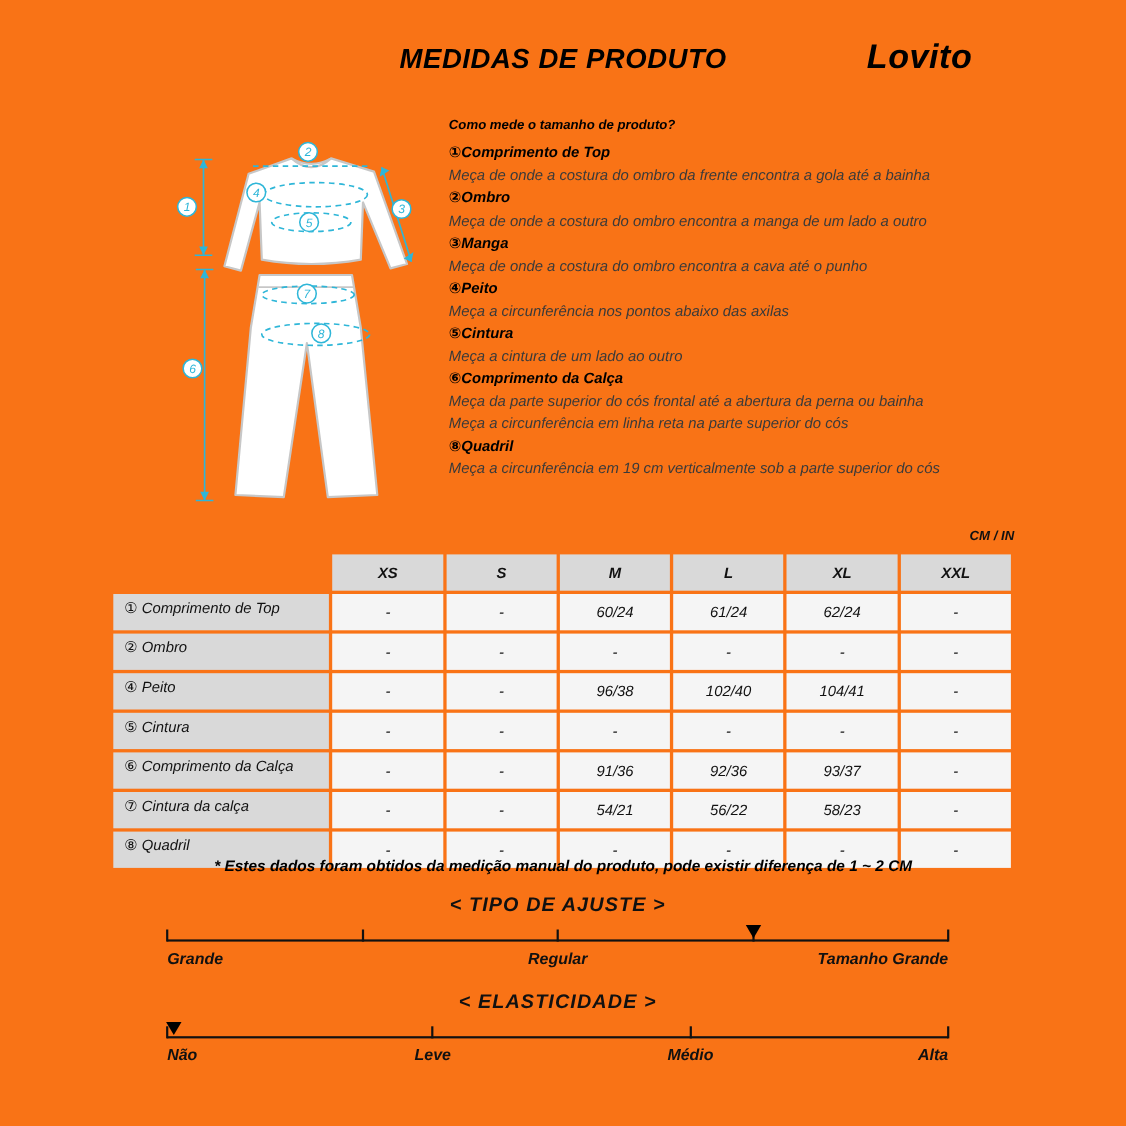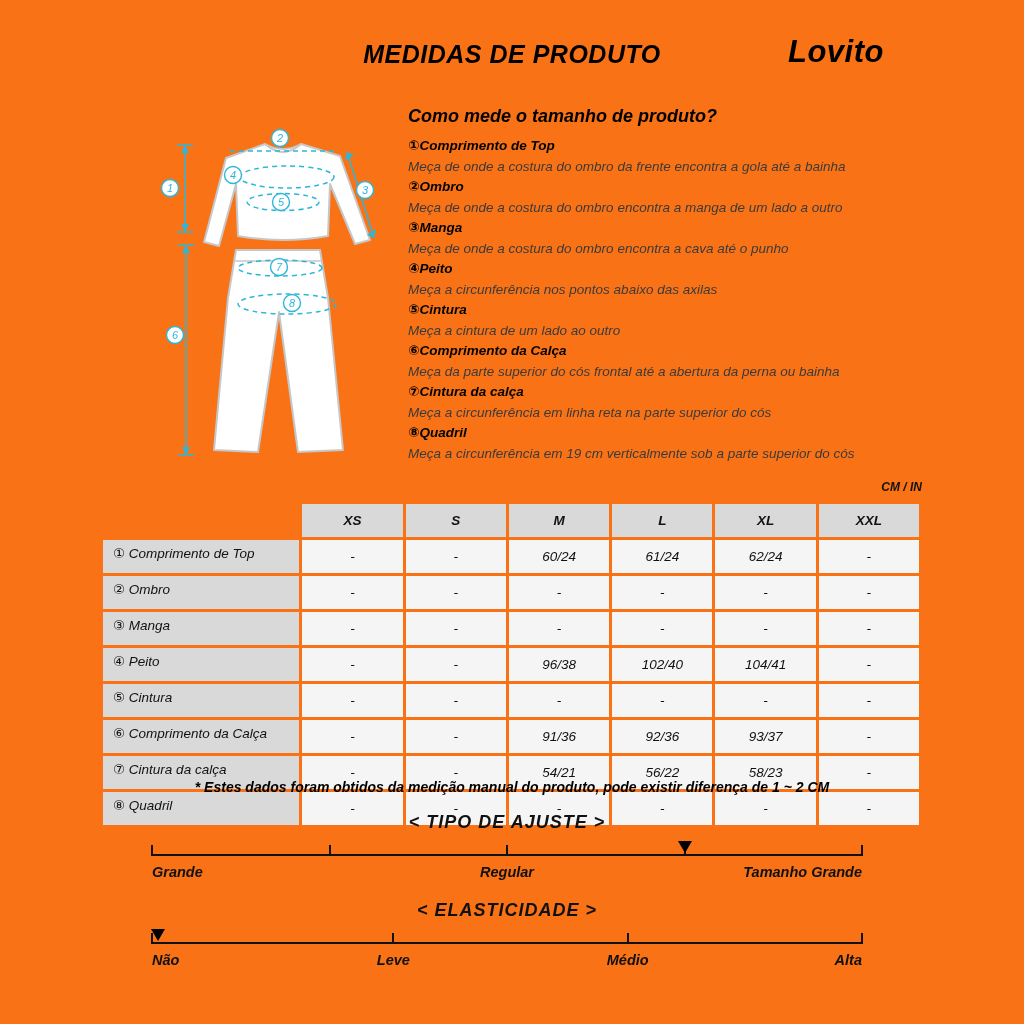"Como mede o tamanho de" .guide-heading { font-size: 18px -> 12px }
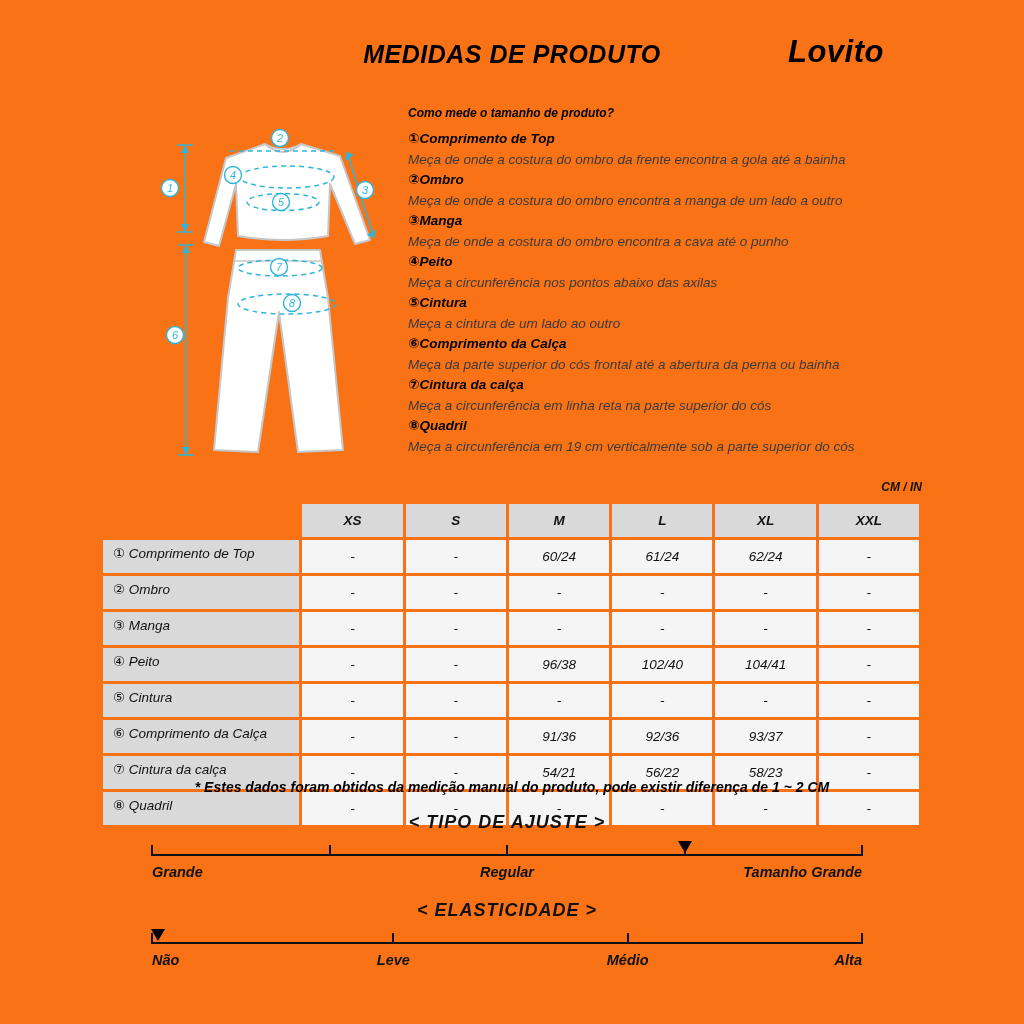"⑦Cintura da calça" span.g-label { html: <span>⑦Cintura da calça</span> -> none }
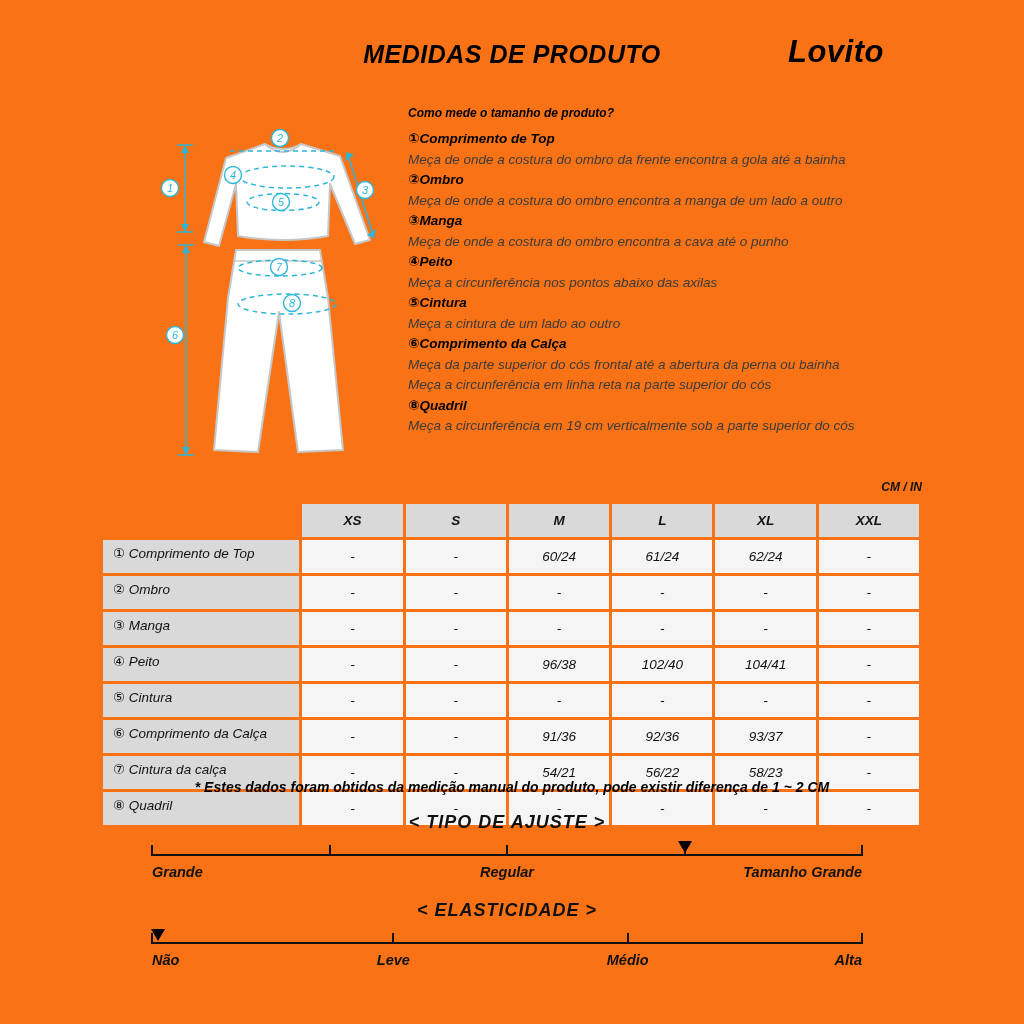"③ Manga" tr { html: <tr> <td>③ Manga</td> <td>-</td> <td>-</td> <td>-</td> <td>-</td> <td>-</td> <td>-</td> </tr> -> none }
